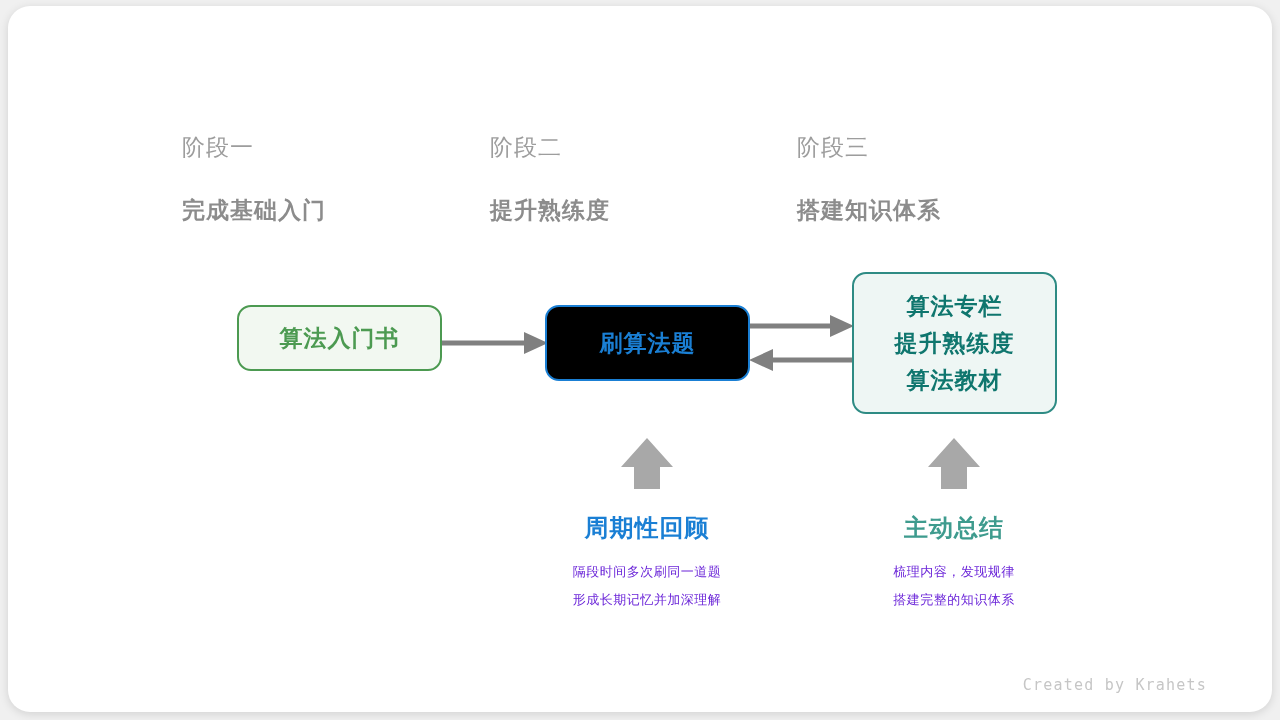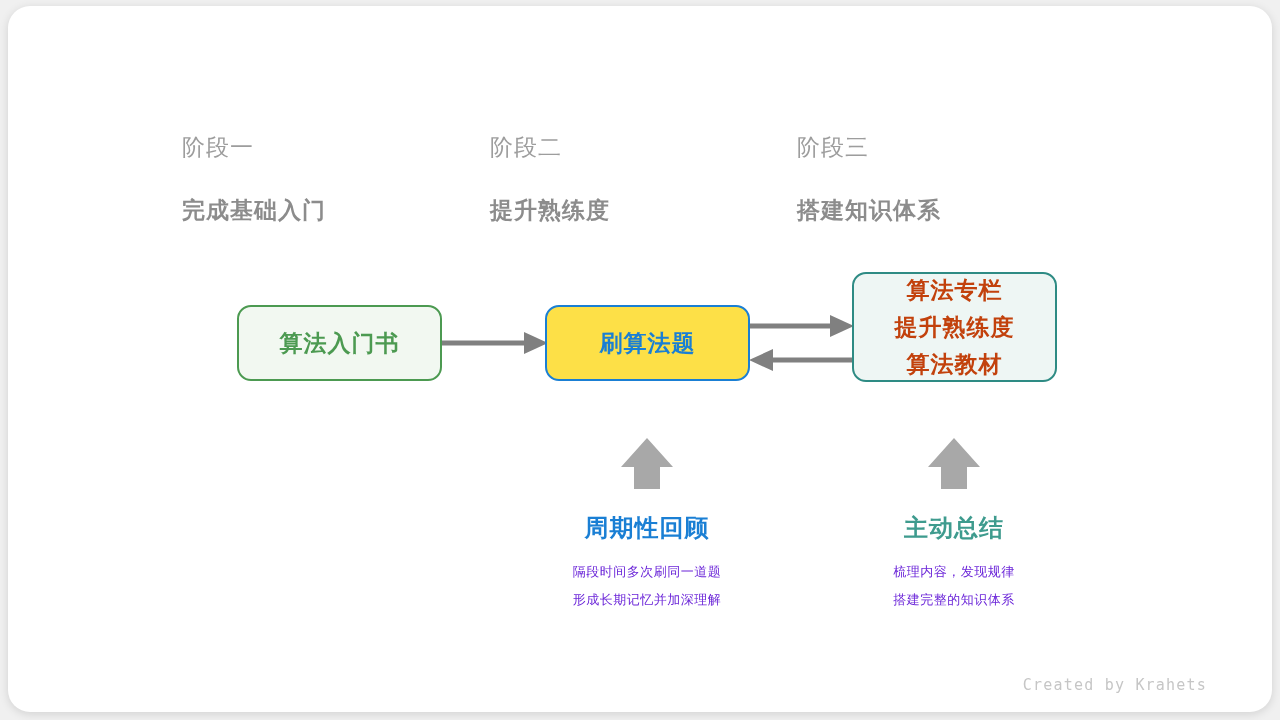"算法专栏" #node-resources { color: #c2410c -> #0f766e; height: 110px -> 142px }
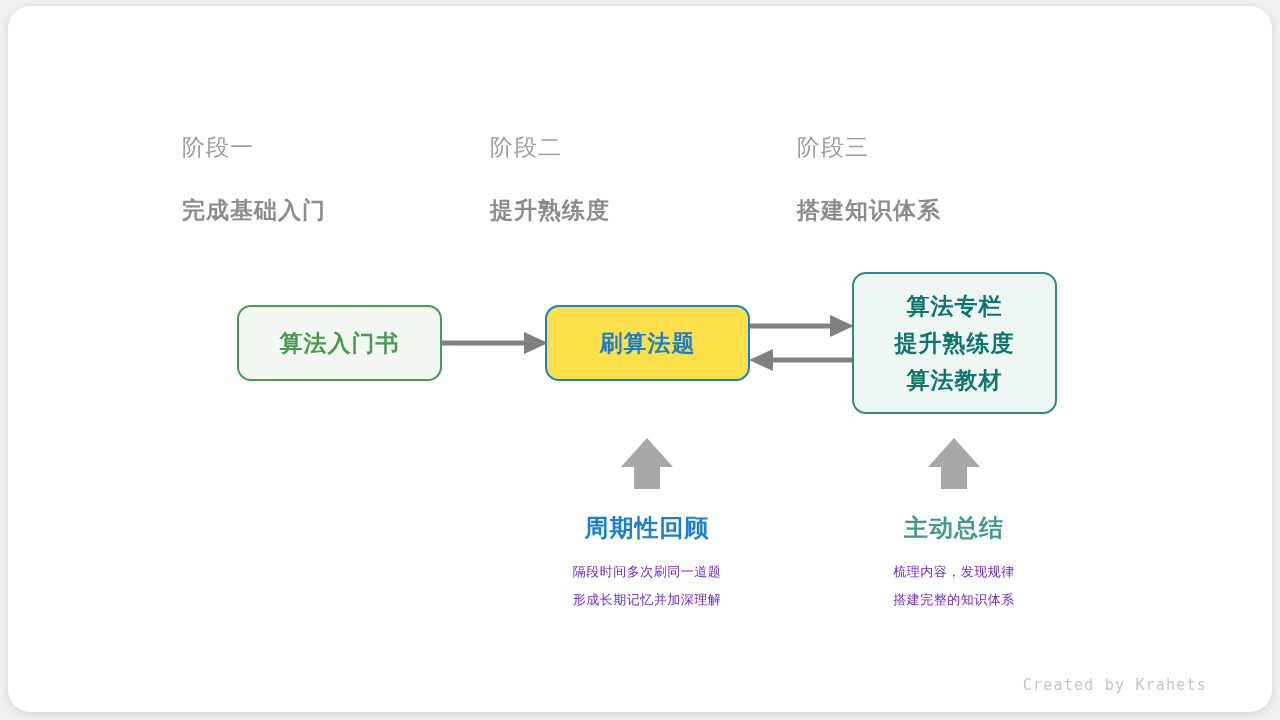"算法入门书" #node-book { height: 76px -> 66px }
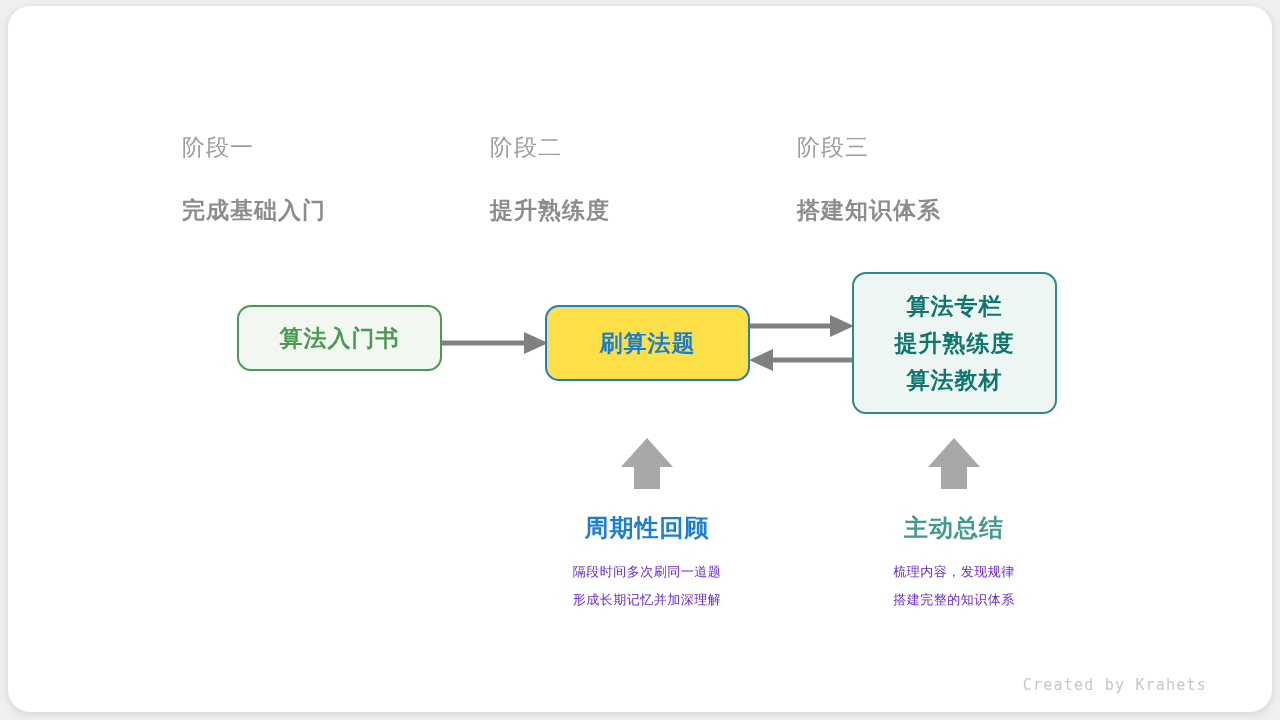"刷算法题" #node-practice { background: #fde047 -> #000000 }
